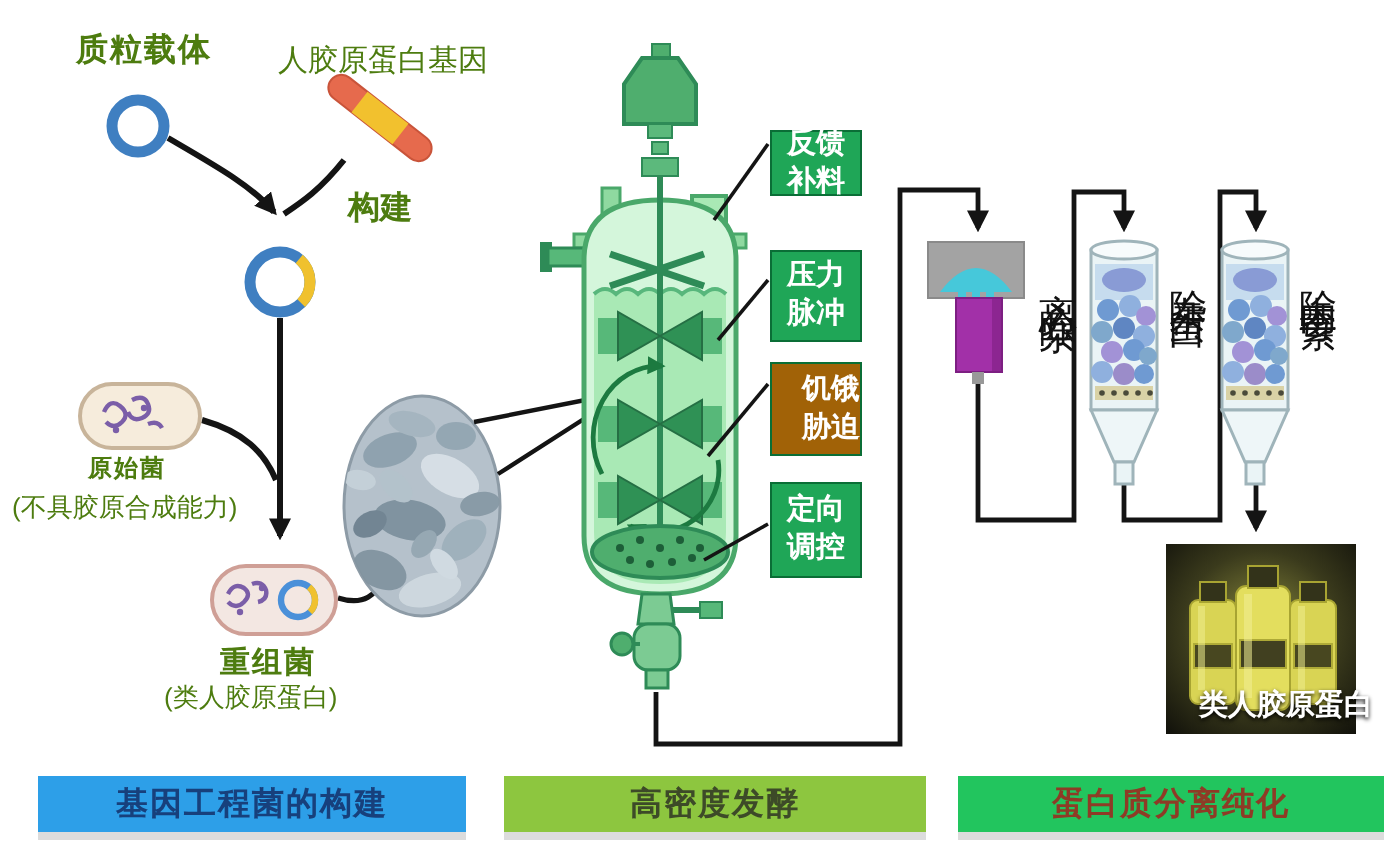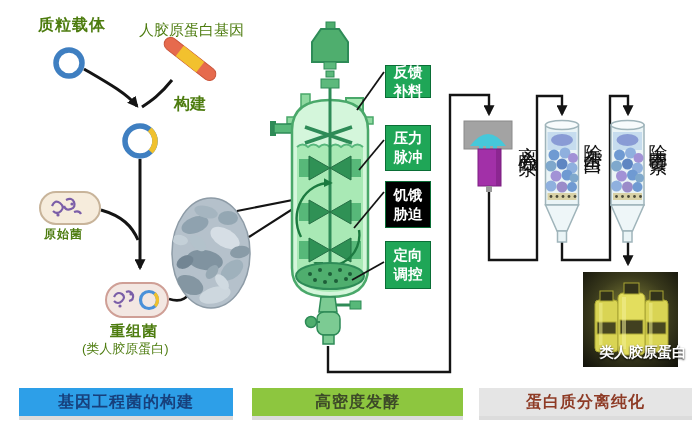"饥饿" div.sbox { align-items: none -> flex-end; background: #000000 -> #a16207 }
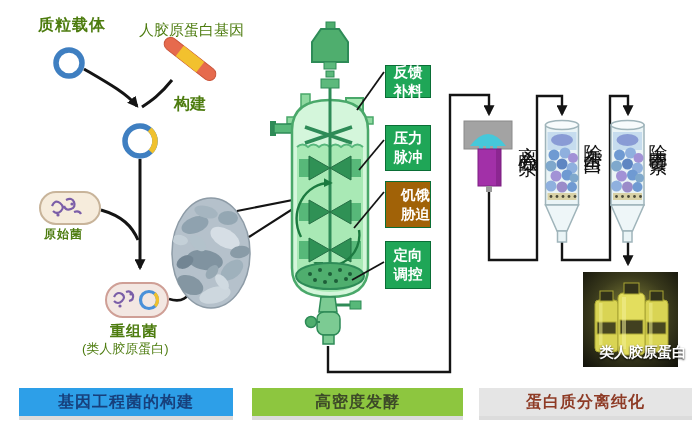"(不具胶原合成能力)" div.lbl { html: none -> <div>(不具胶原合成能力)</div> }
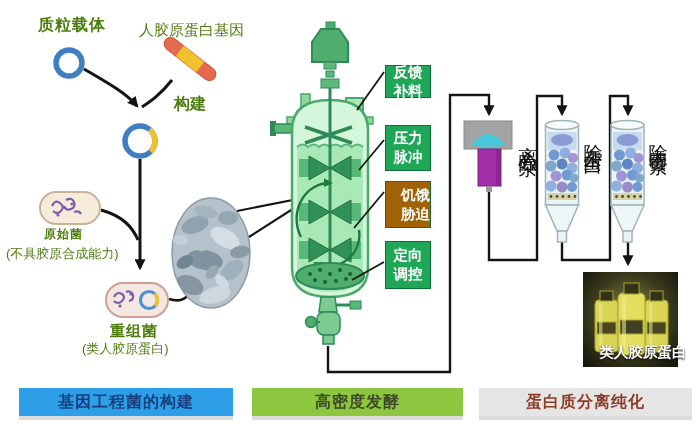"蛋白质分离纯化" div.bar { background: #e5e5e5 -> #22c55e }
